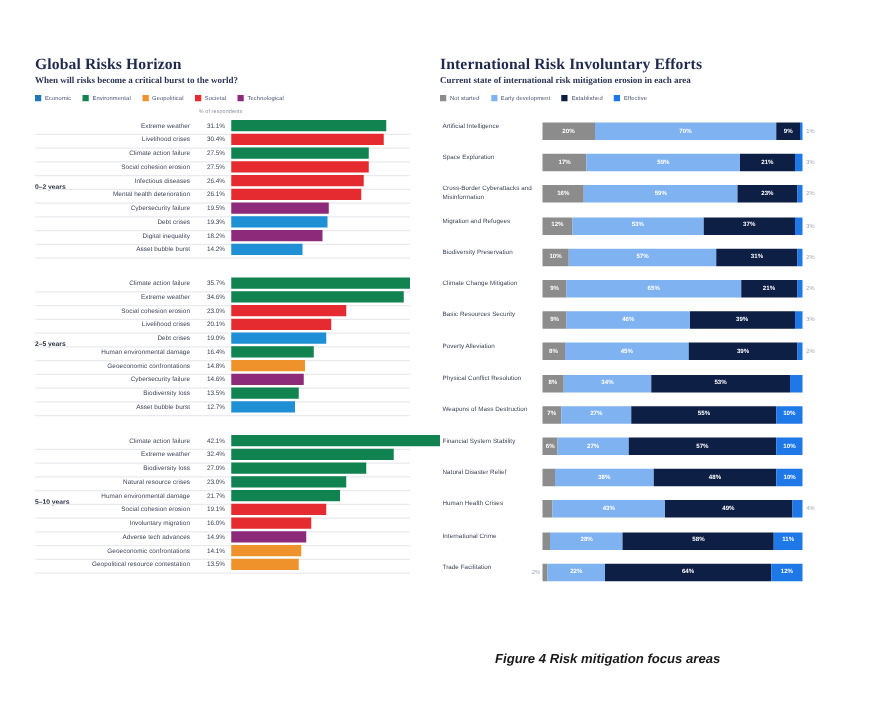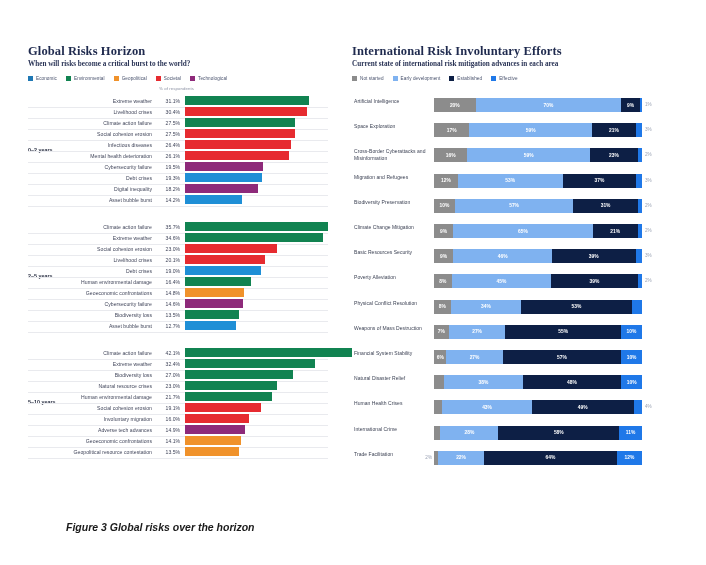"Current state of international risk" div.chart-sub { text: advances -> erosion }
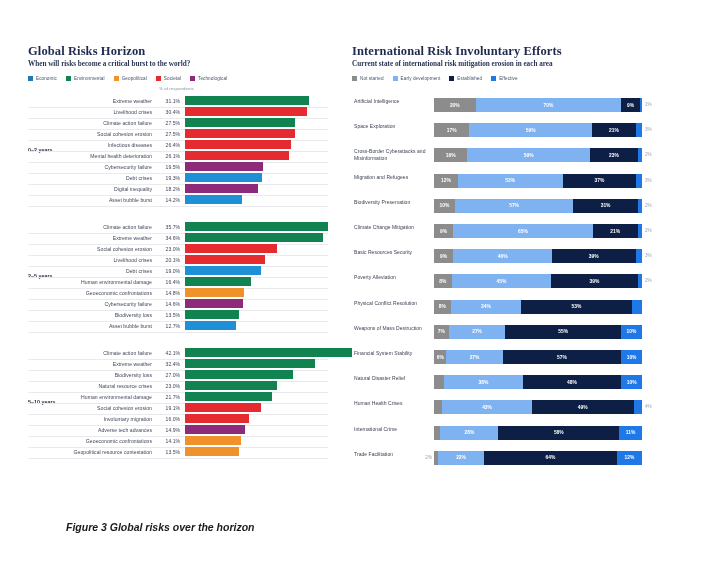"Figure 3 Global risks over" div.caption { html: <div>Figure 3 Global risks over the horizon</div> -> none }
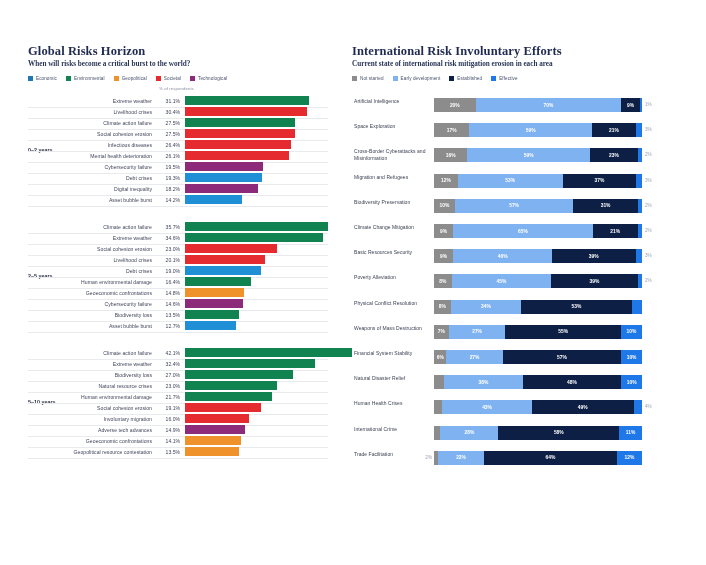"Figure 4 Risk mitigation focus" div.caption { html: none -> <div>Figure 4 Risk mitigation focus areas</div> }
